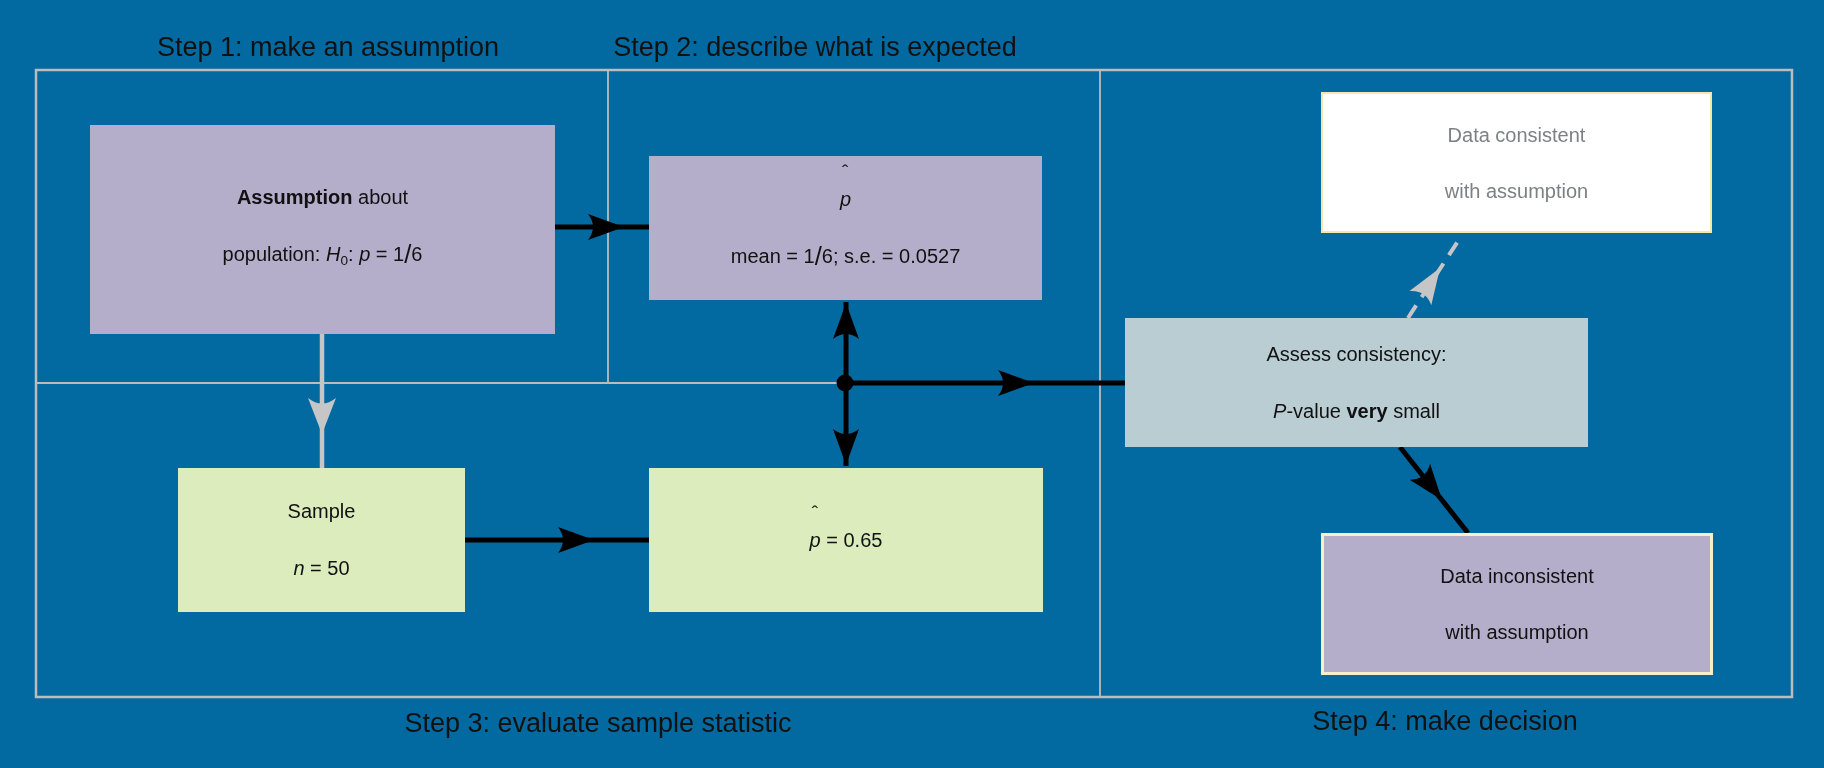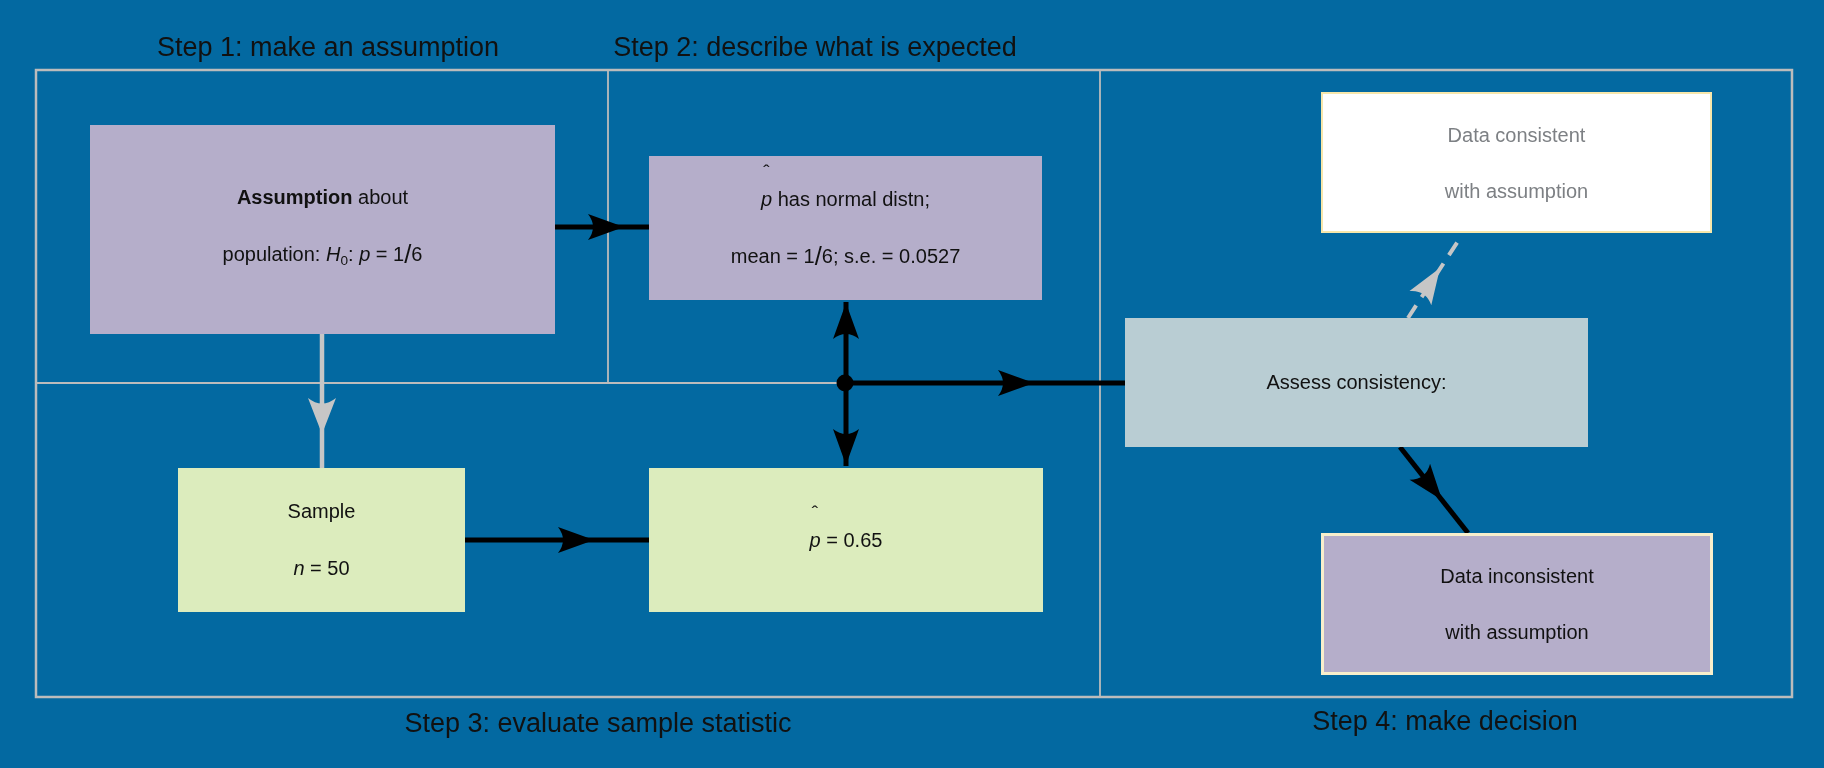"has normal distn;" span { html: <span> has normal distn;</span> -> none }
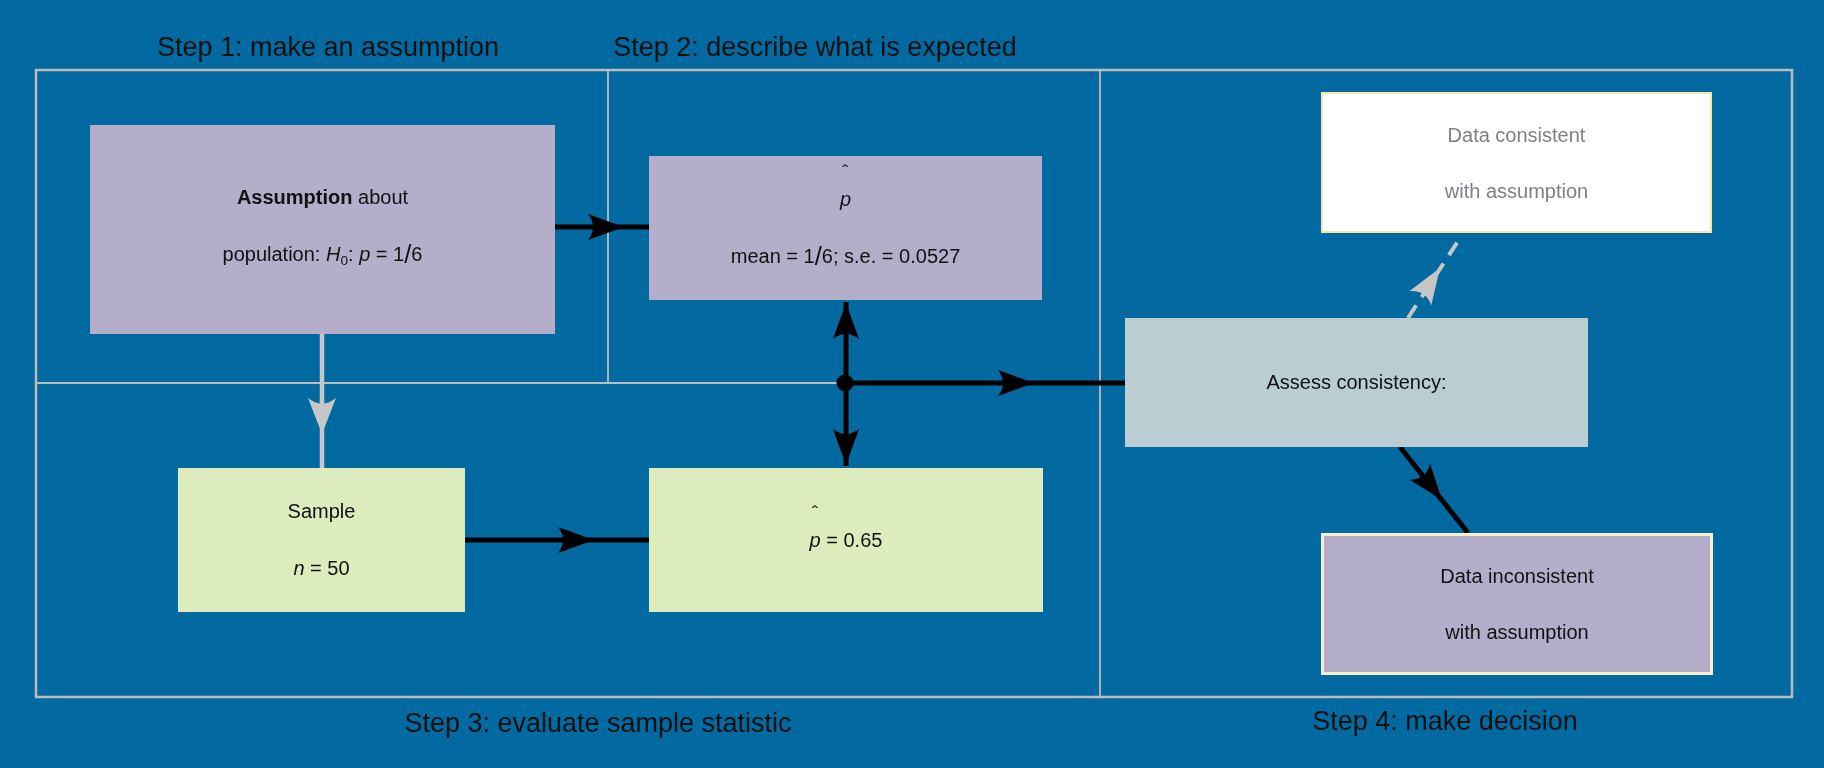"P-value very small" div { html: none -> <div><span>P</span><span>-value </span><span>very</span><span> small</span></div> }
